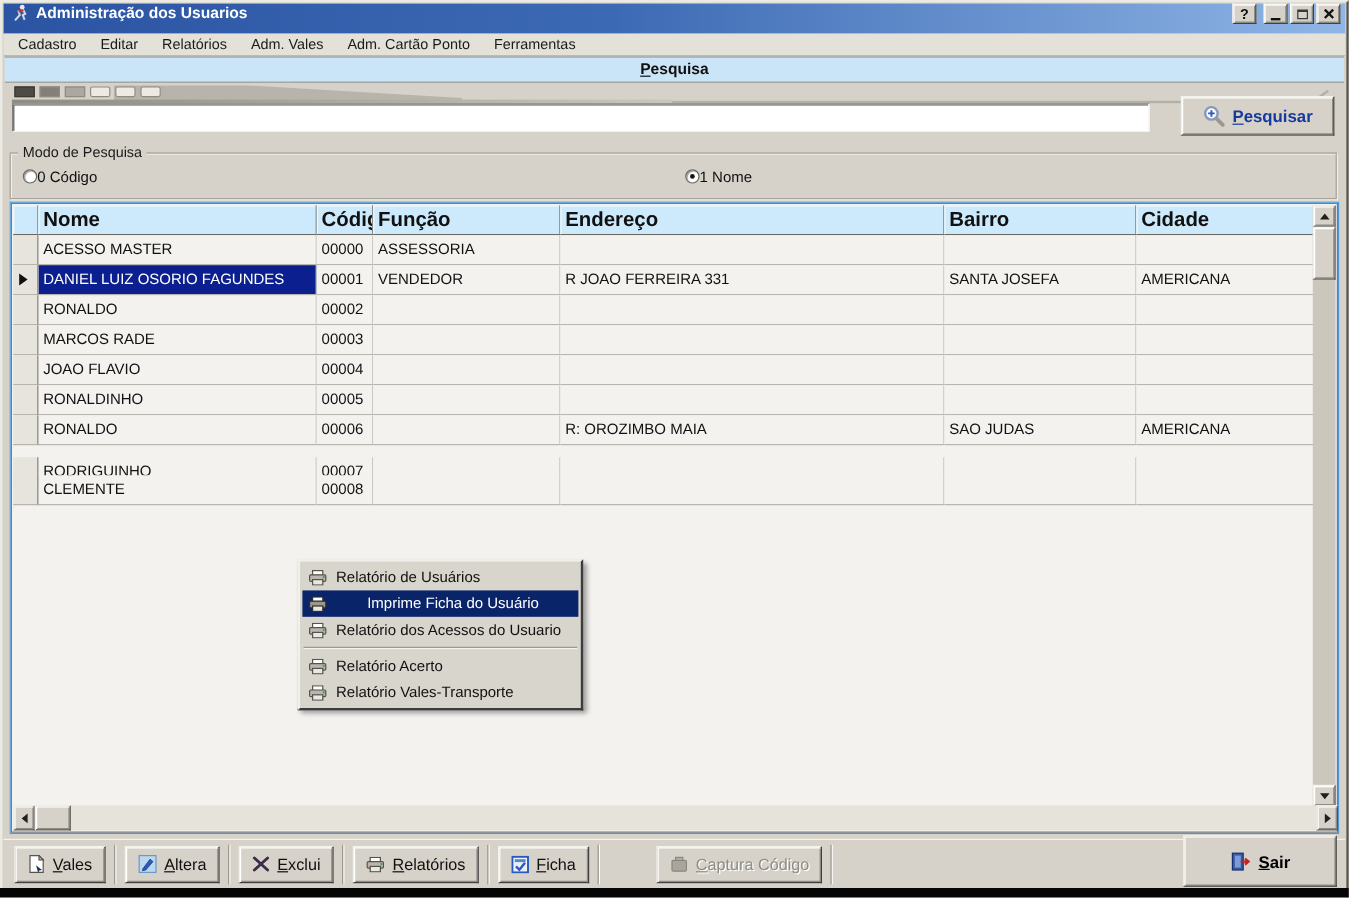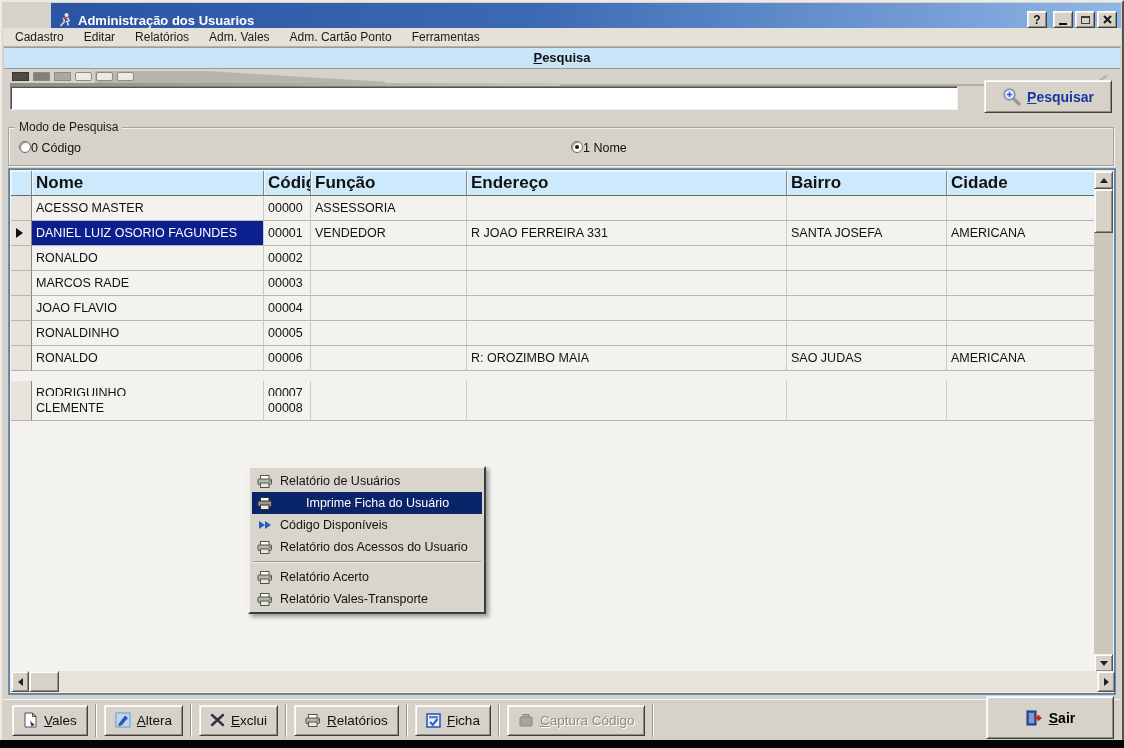"Administração dos Usuarios" .titlebar { align-items: flex-end -> flex-start; margin-left: 48px -> none }
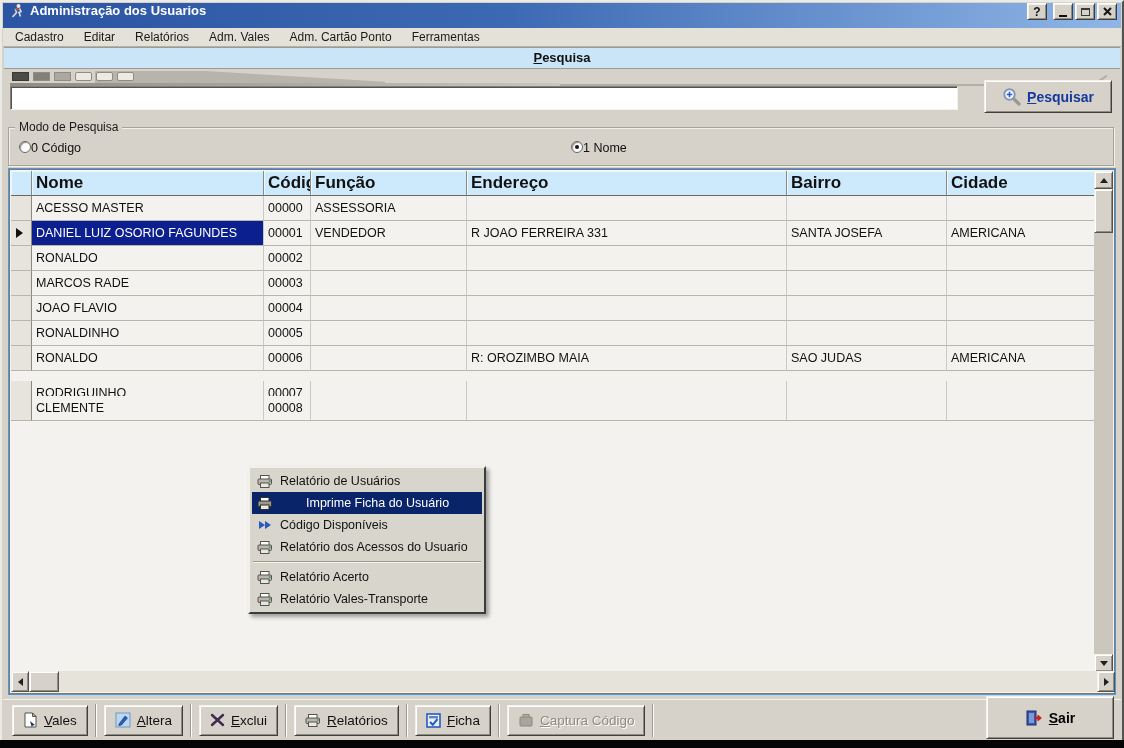"Código Disponíveis" div.cm-item { html: <div> <span> <svg> <path></path> <path></path> </svg> </span> <span>Código Disponíveis</span> </div> -> none }
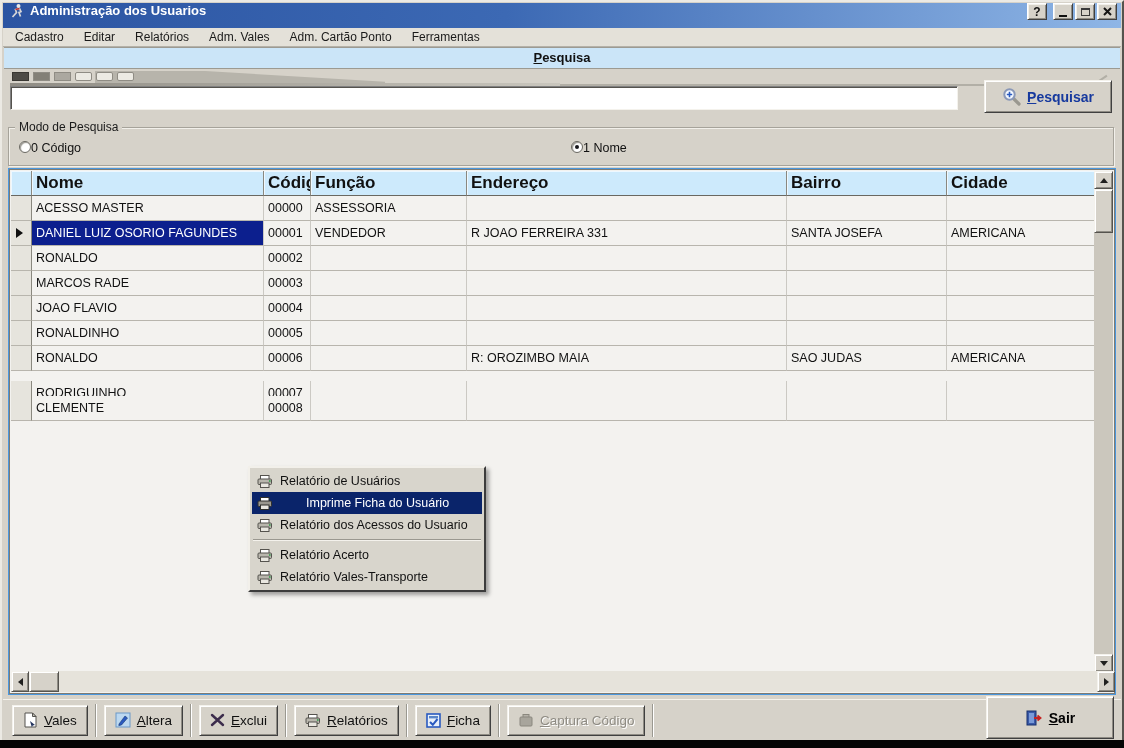"Captura Código" .tb-btn.disabled { margin-left: none -> 40px }
